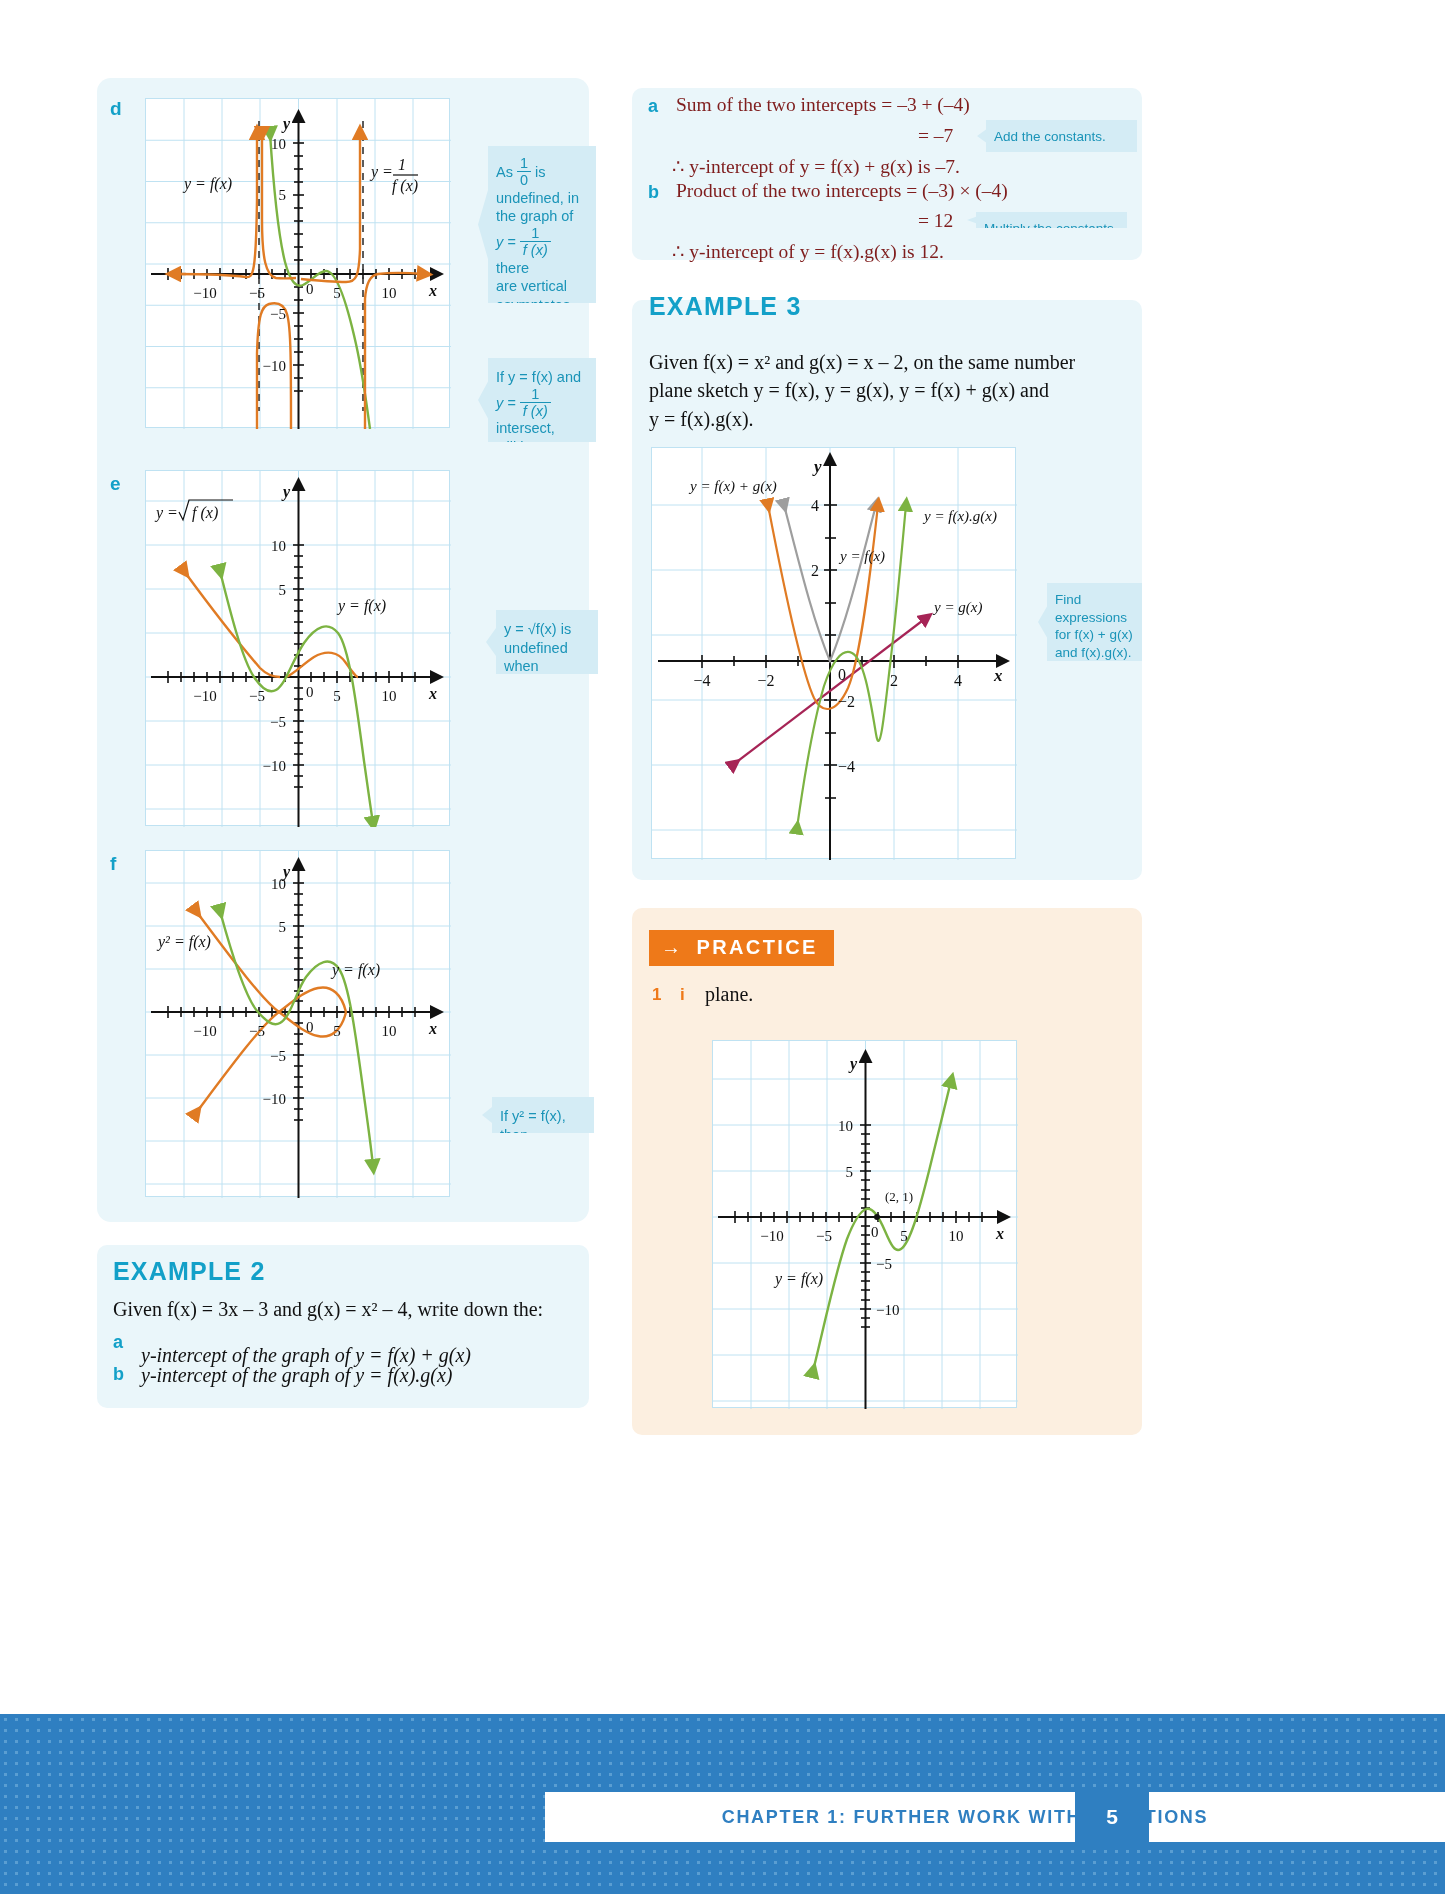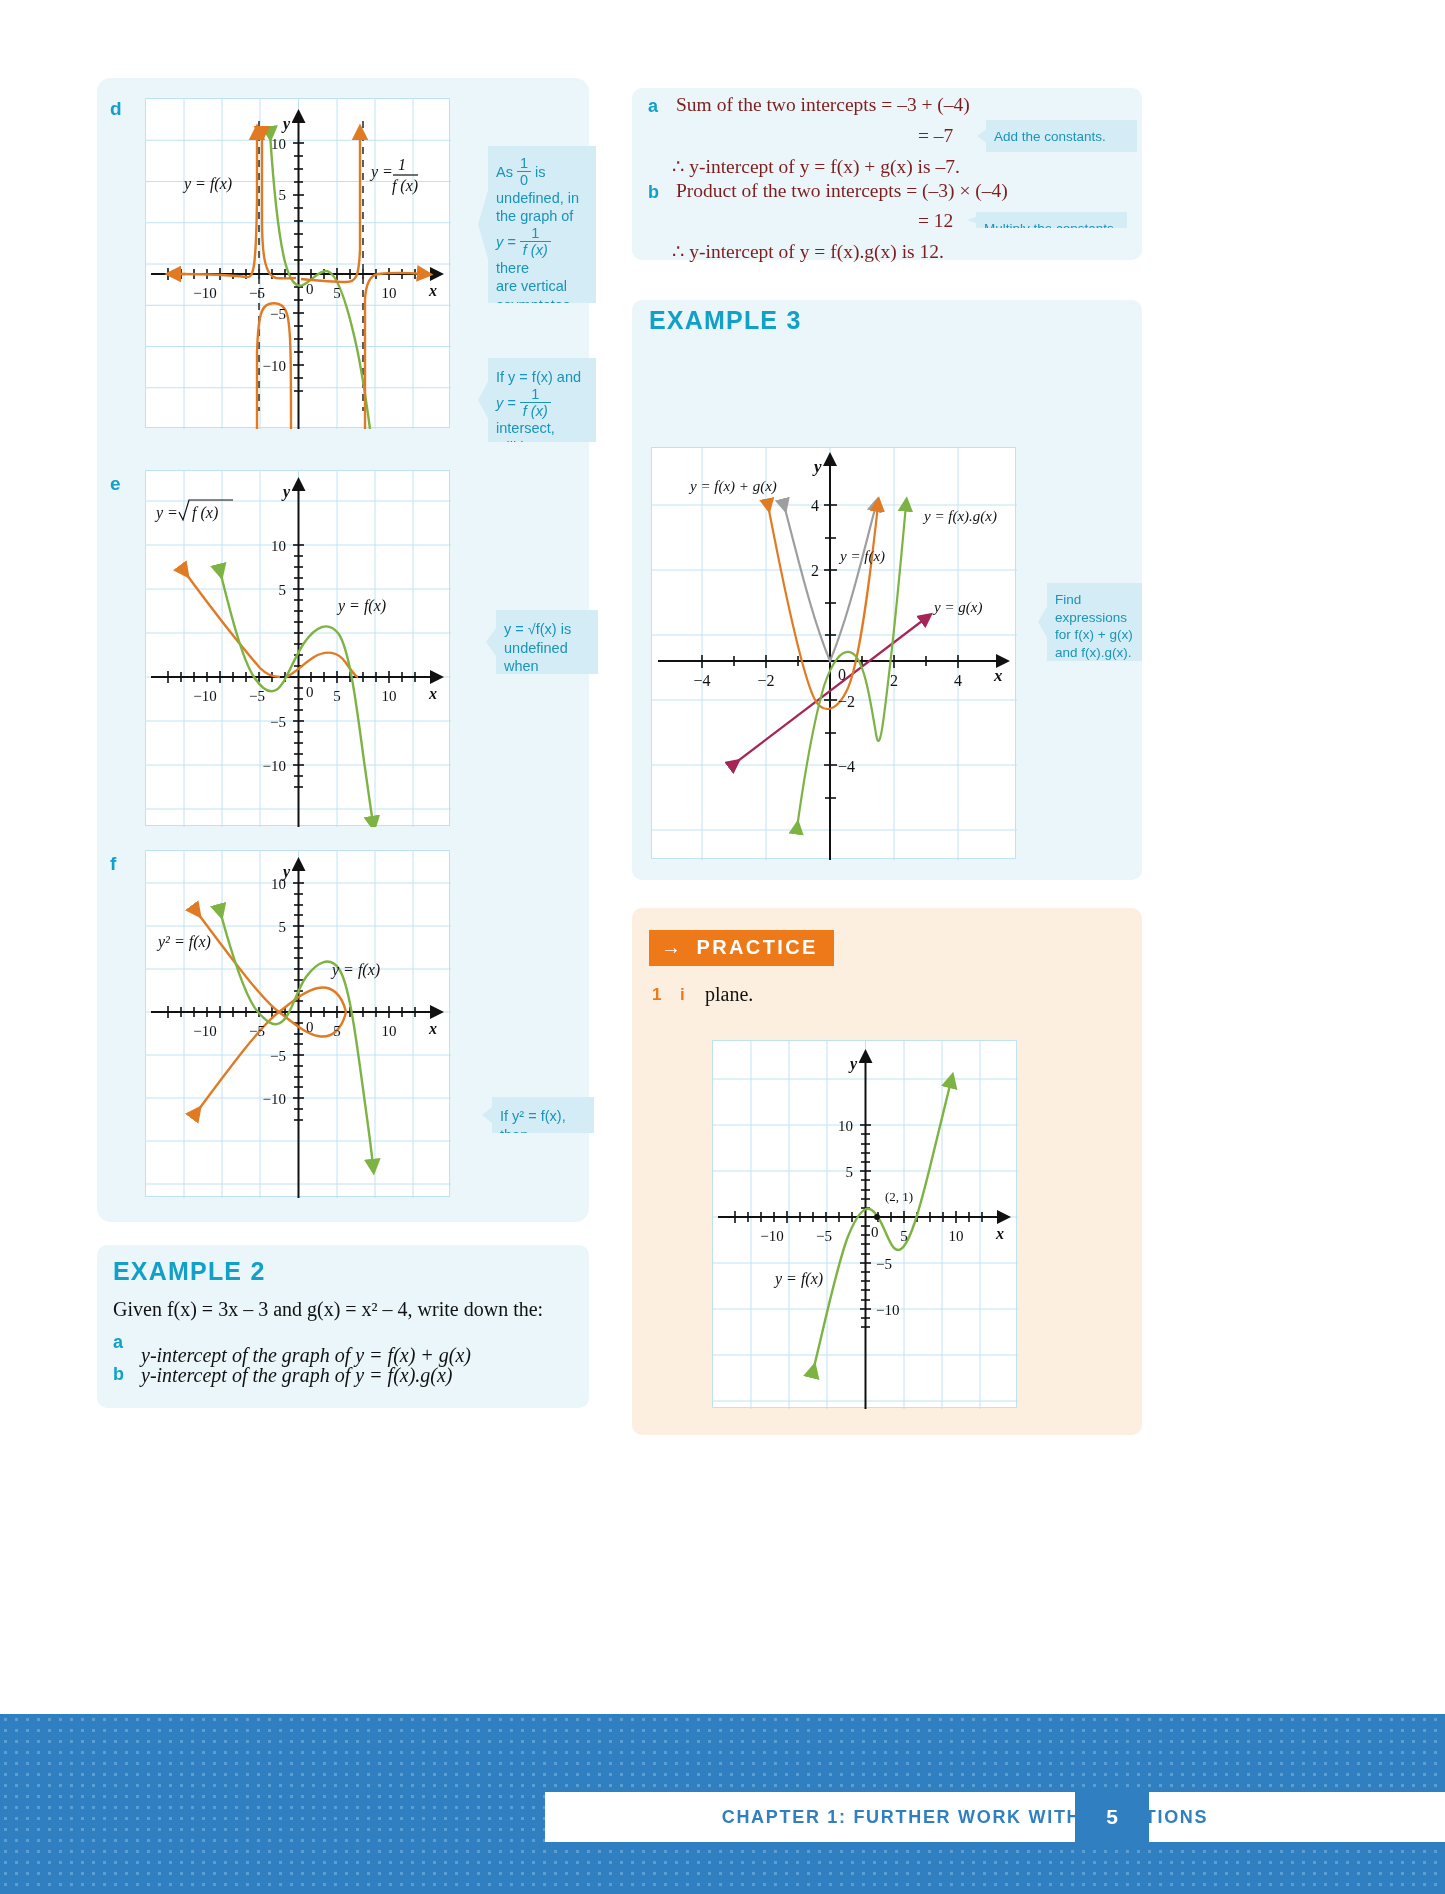"EXAMPLE 3" div.ex-head { top: 306px -> 292px }
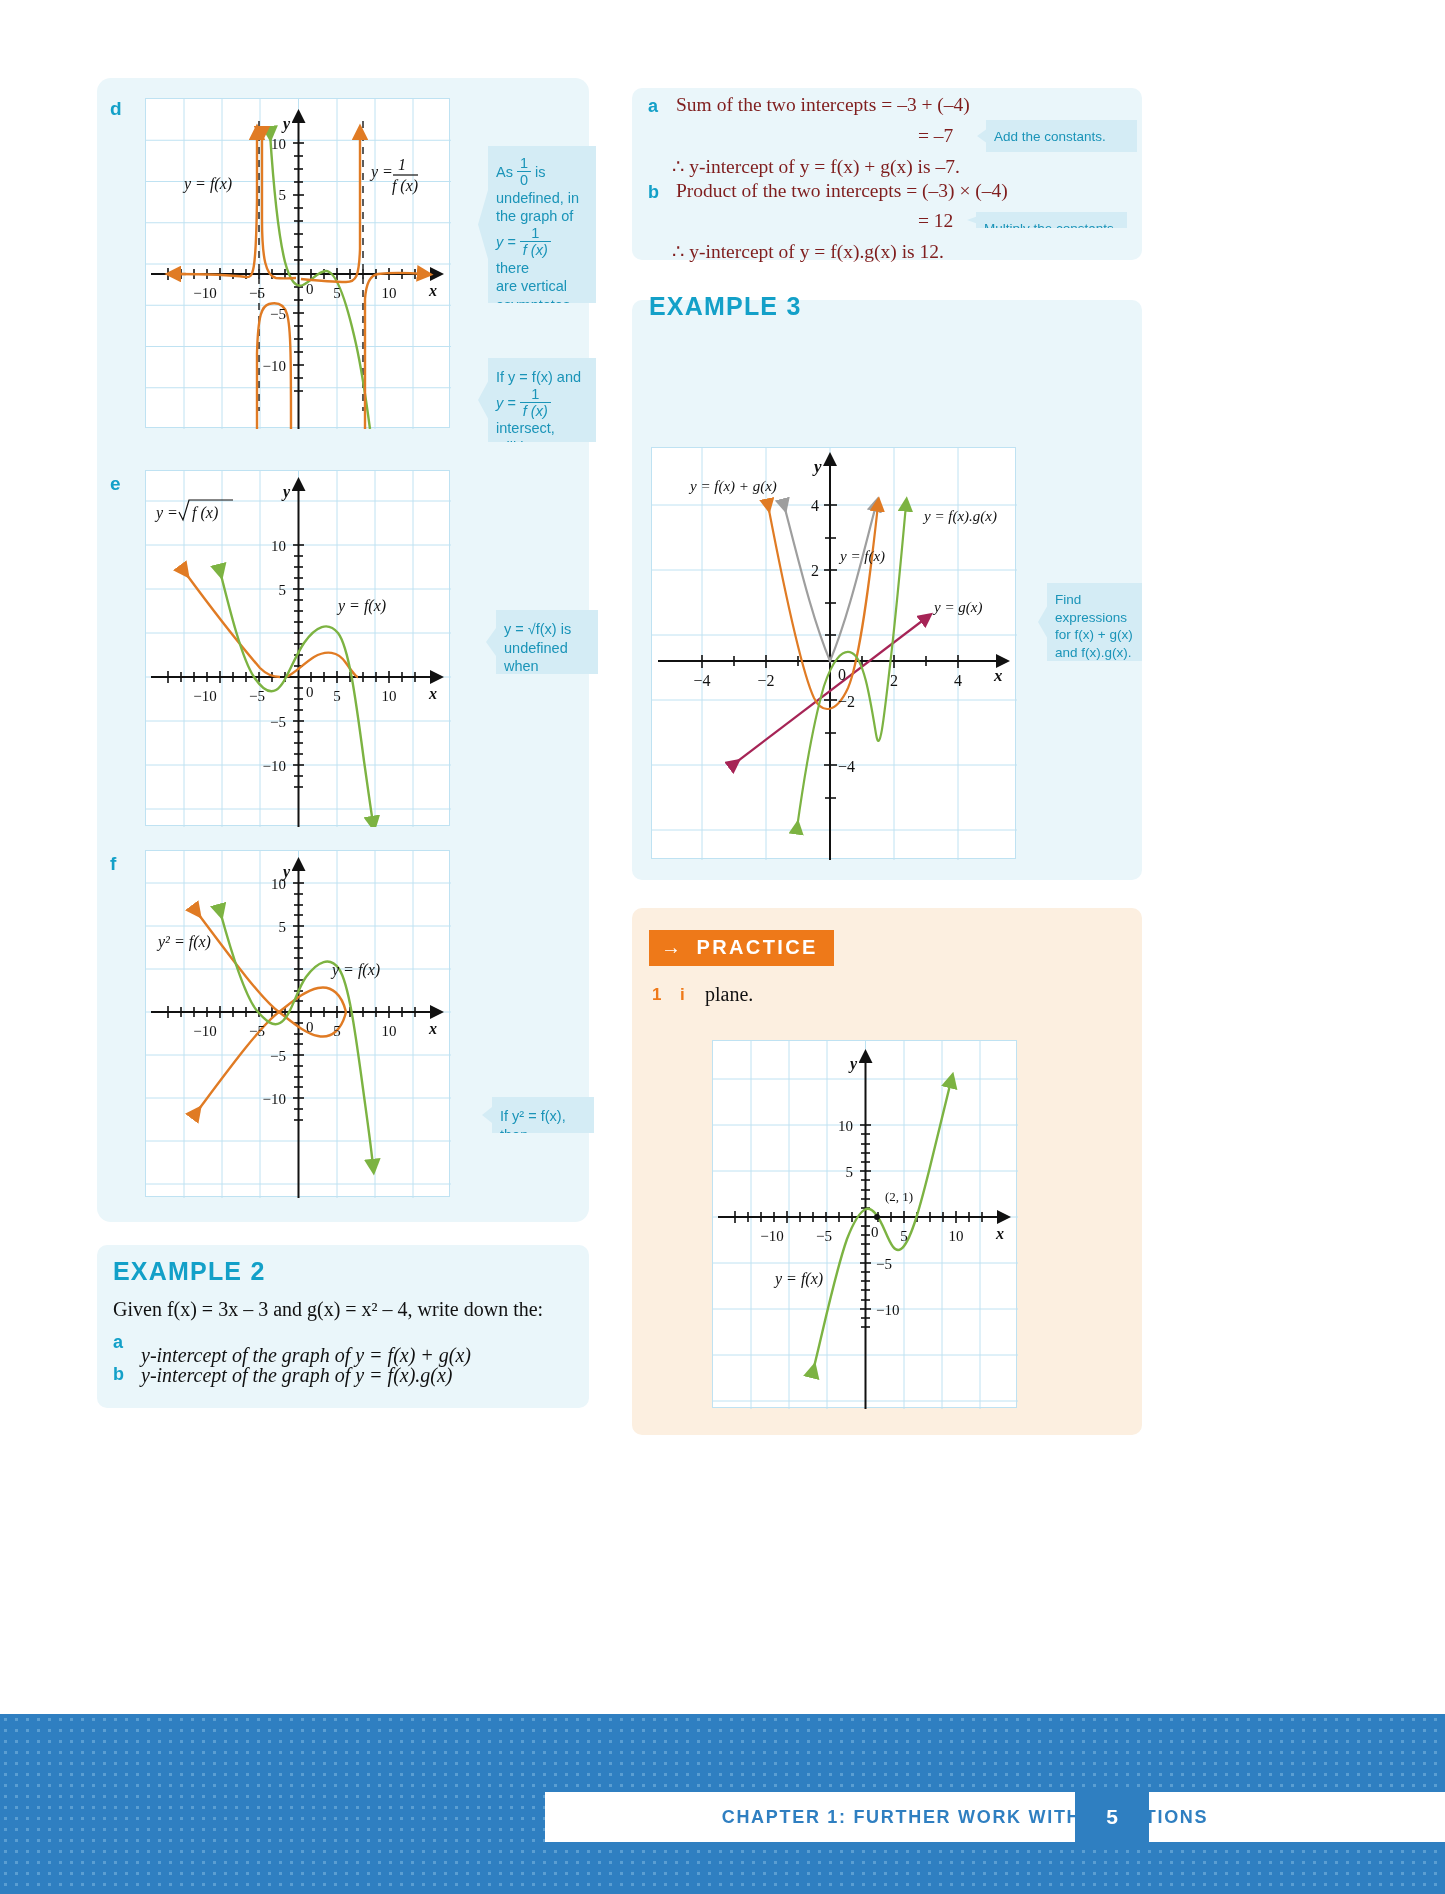"Given f(x) = x² and" div.ex-body { html: none -> <div> <div>Given f(x) = x² and g(x) = x – 2, on the same number</div> <div>plane sketch y = f(x), y = g(x), y = f(x) + g(x) and</div> <div>y = f(x).g(x).</div> </div> }
